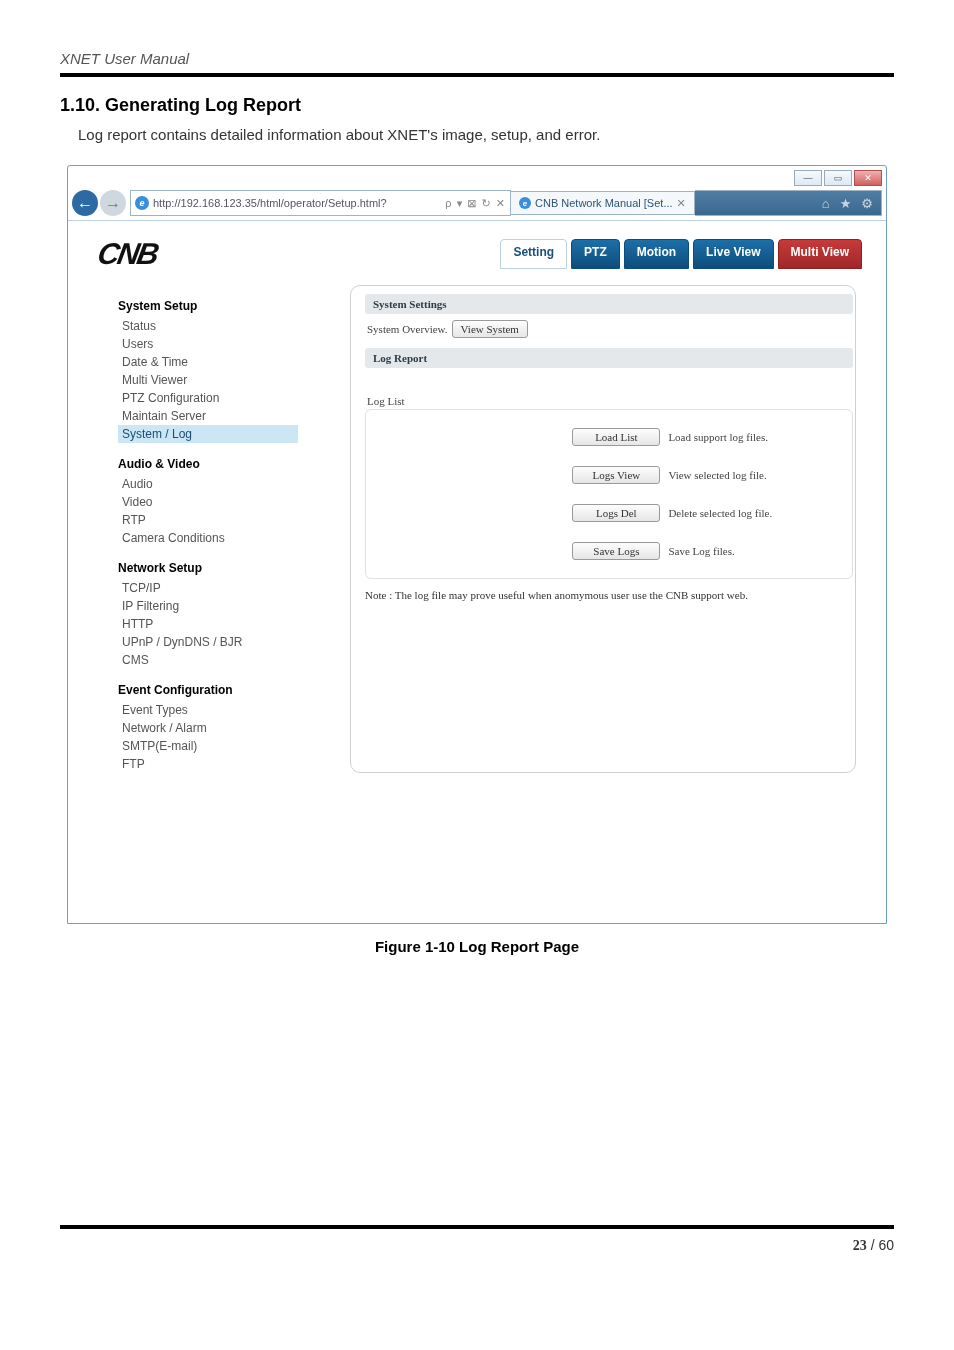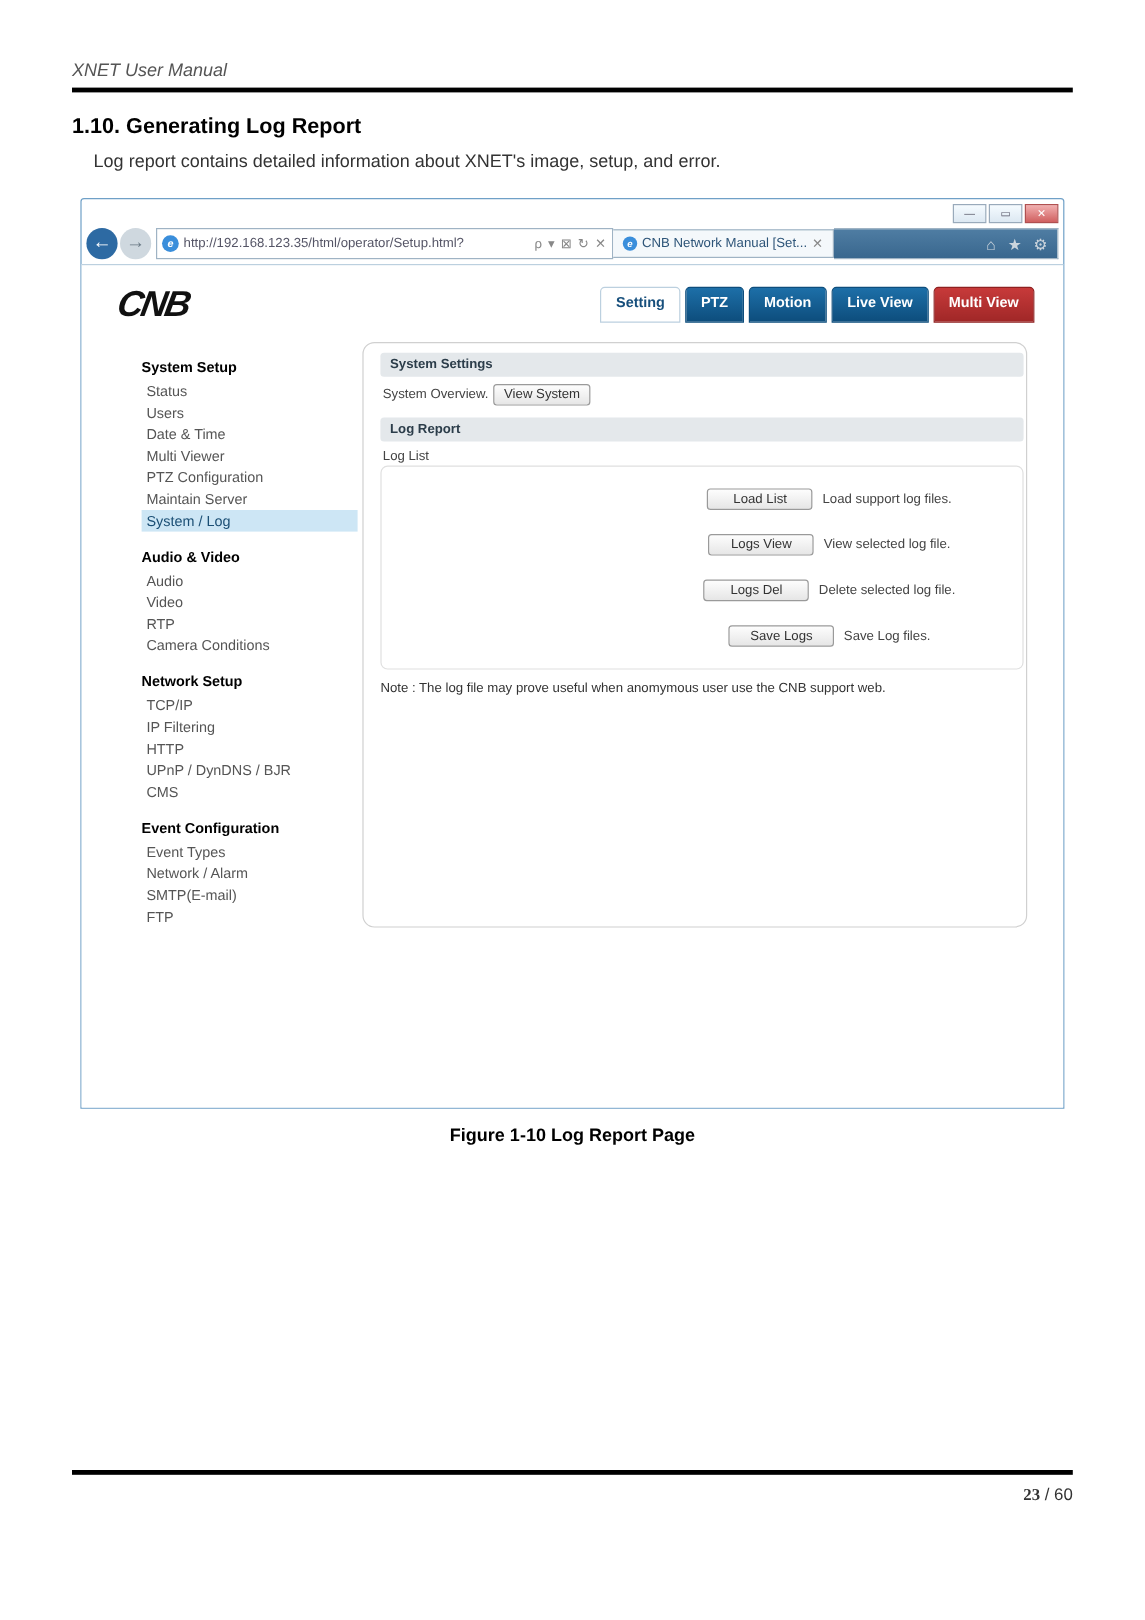"System Setup" .app-columns { gap: none -> 48px }
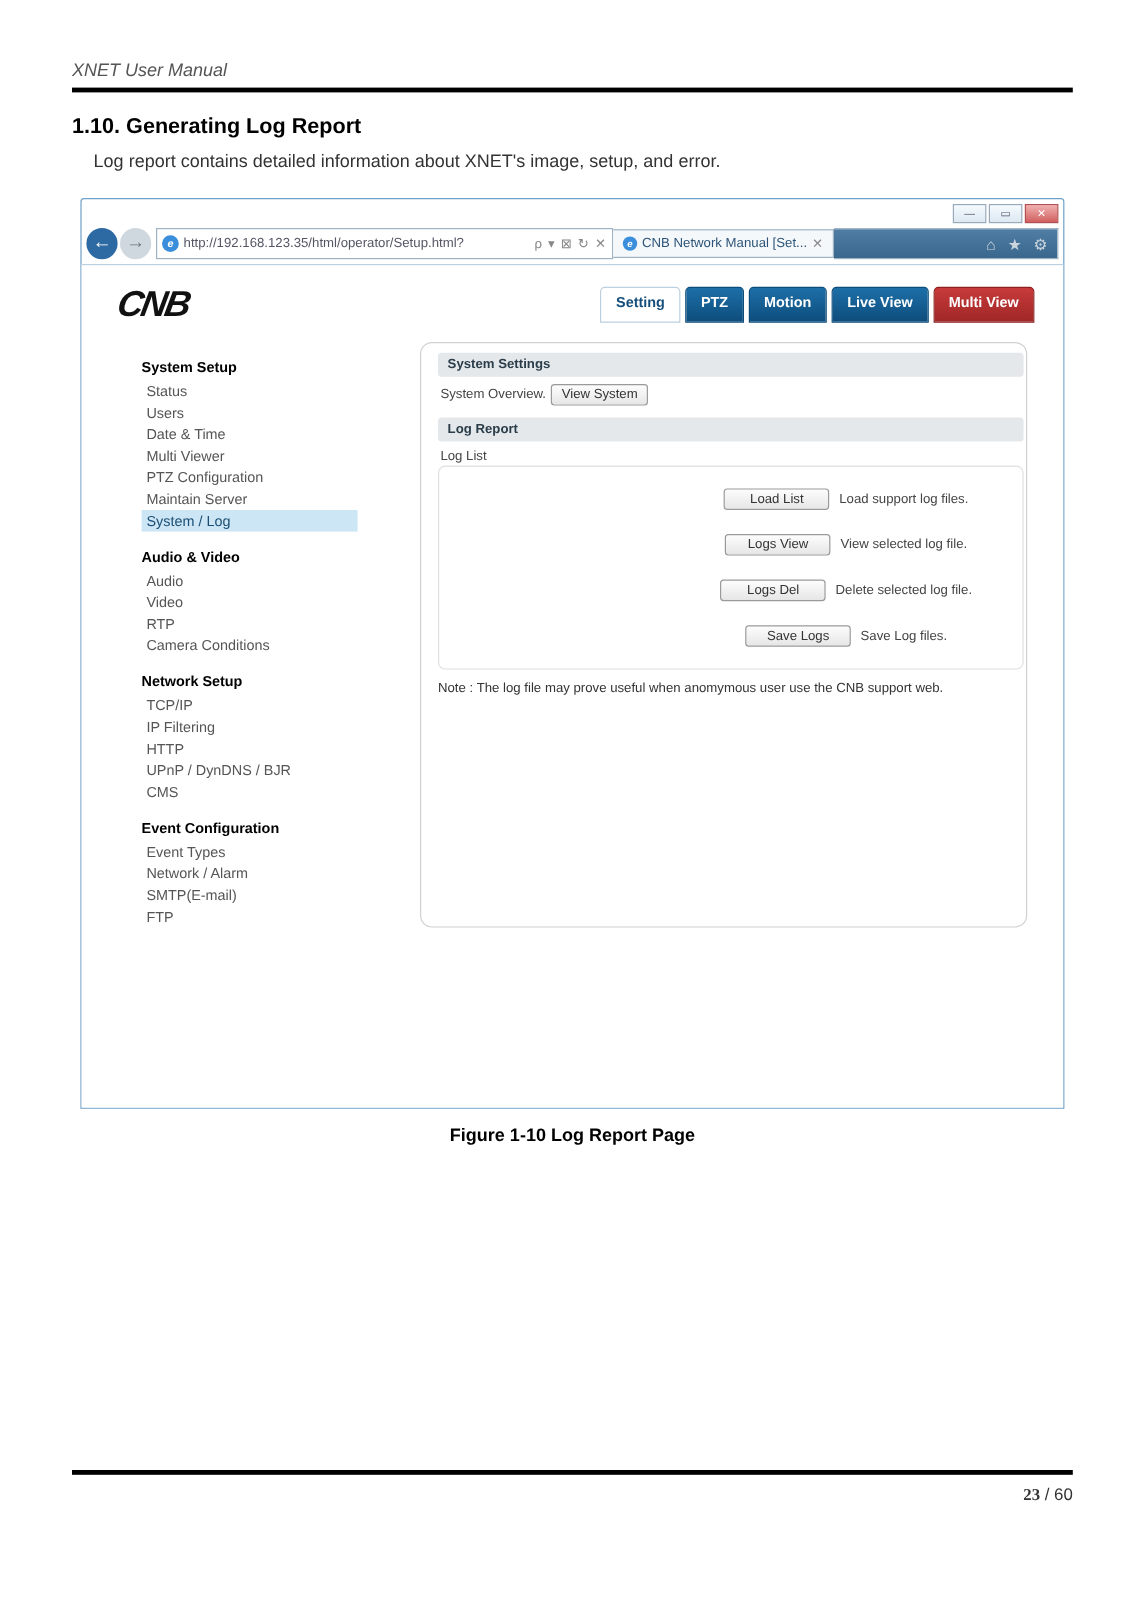"System Settings" .content { font-family: none -> Liberation Serif, serif }
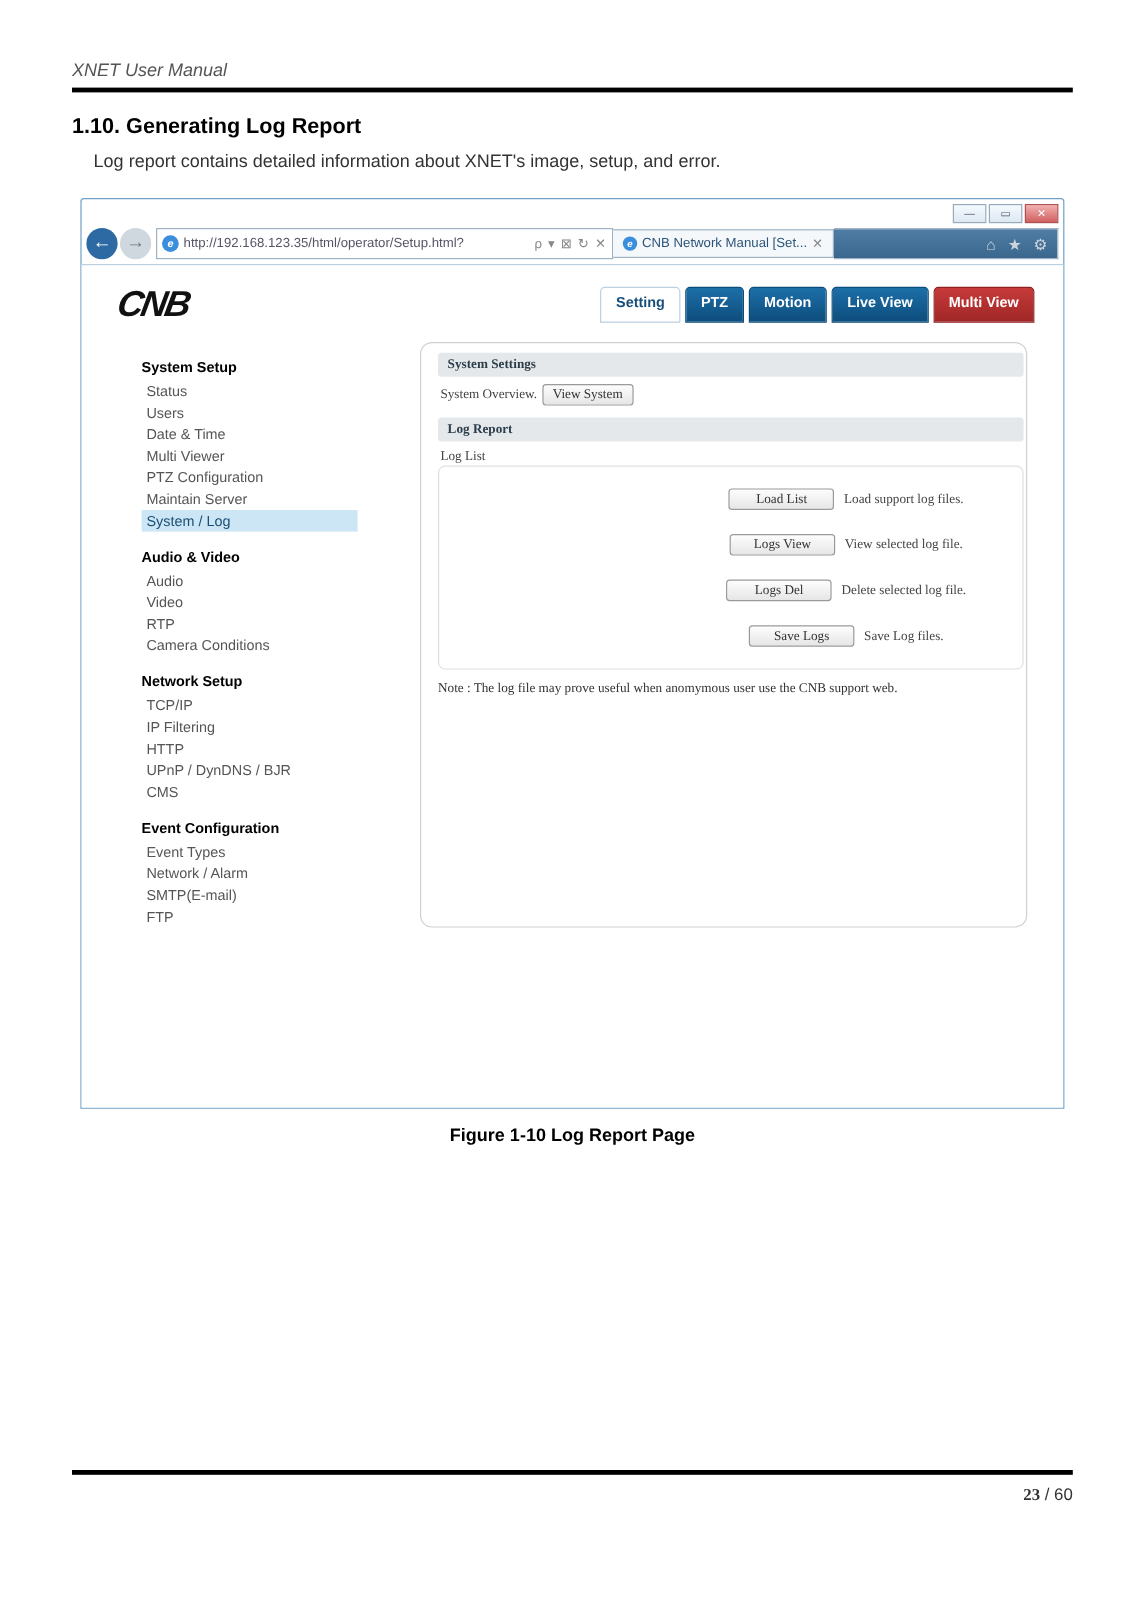"Log List" div.panel-row { margin-top: none -> 21px }
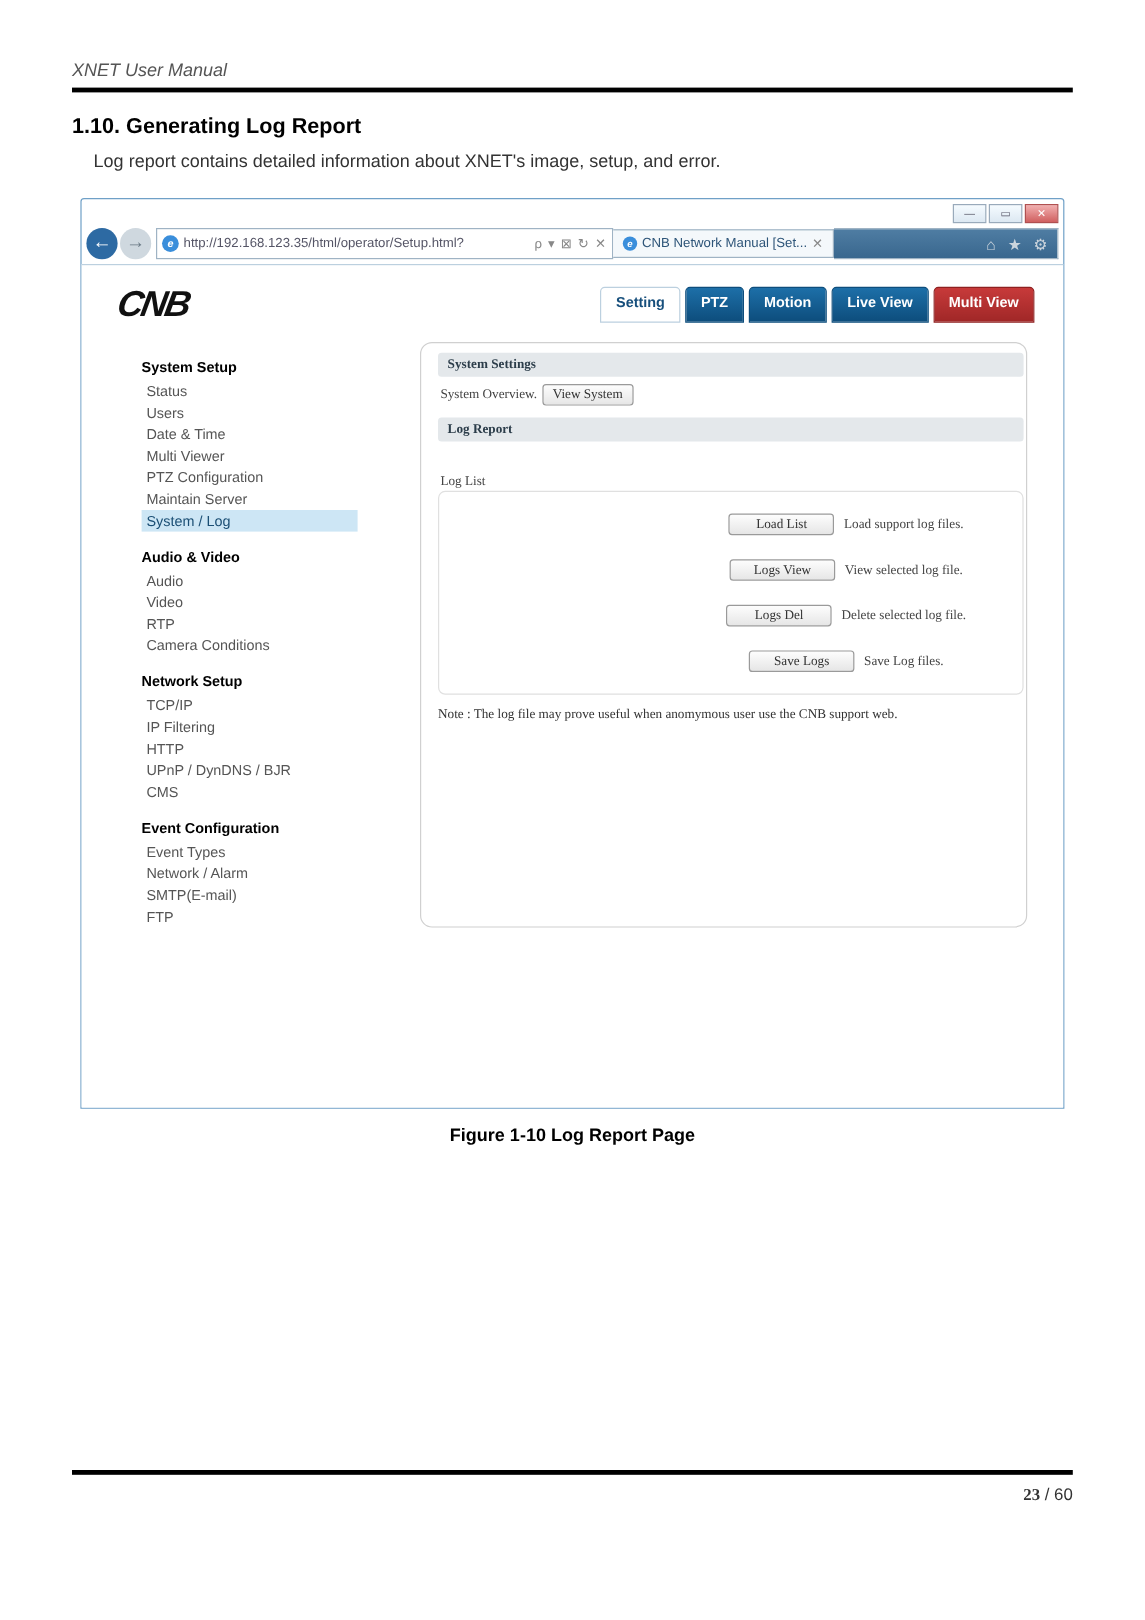"Load List" .log-row { justify-content: center -> none }
